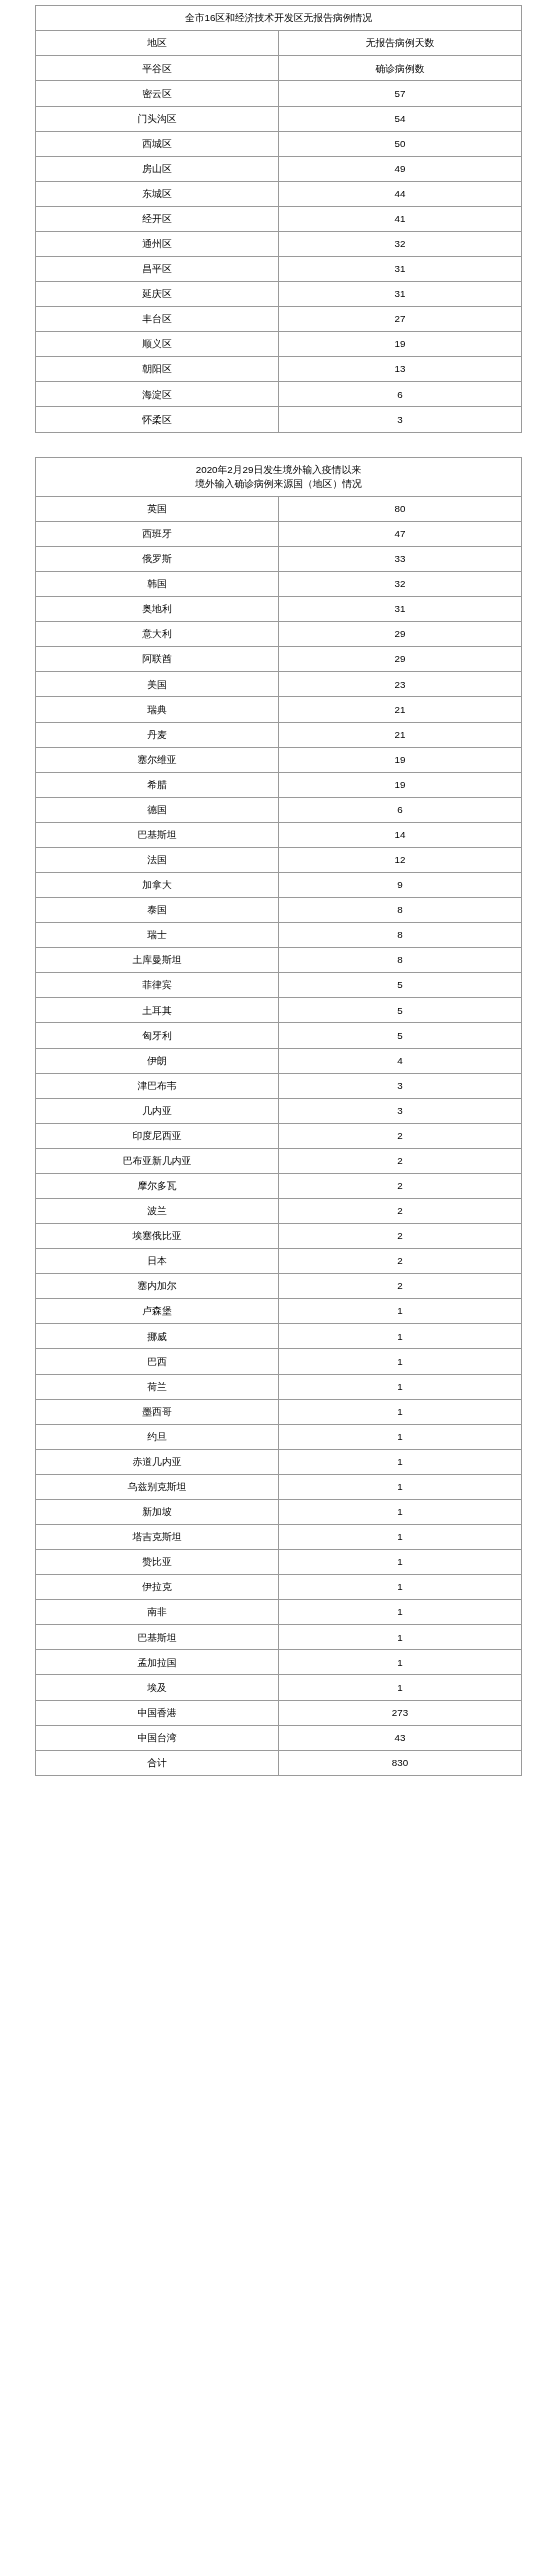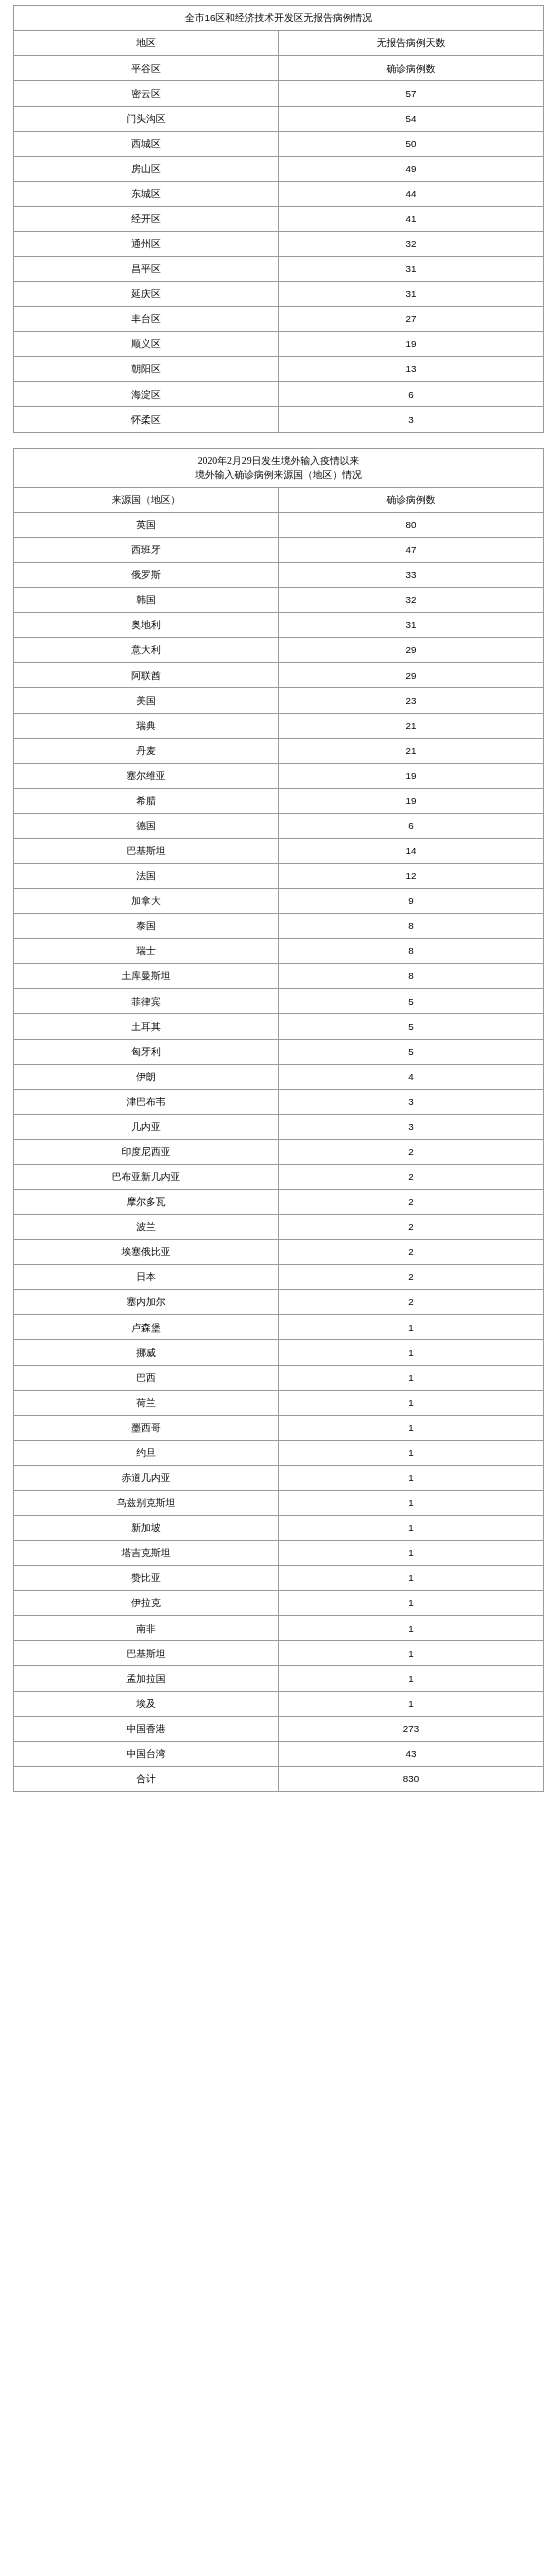"全市16区和经济技术开发区无报告病例情况" .table-block { margin: 0 auto 0 auto -> 0 auto 9px auto; width: 531px -> 487px }
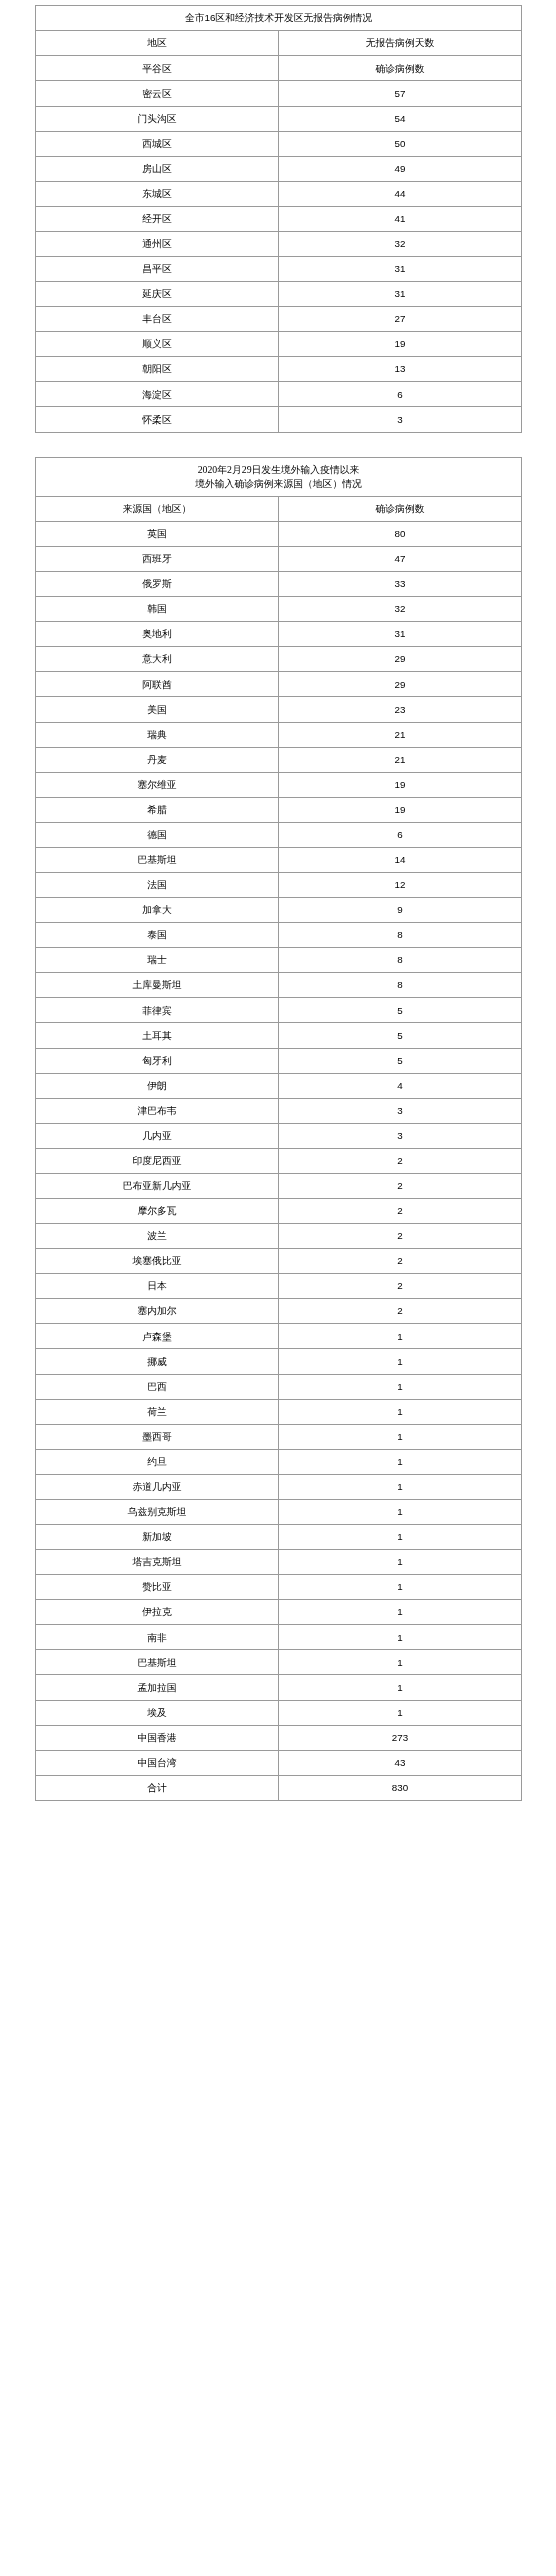"2020年2月29日发生境外输入疫情以来" .title-cell .title-line { font-family: Liberation Serif, serif -> none }
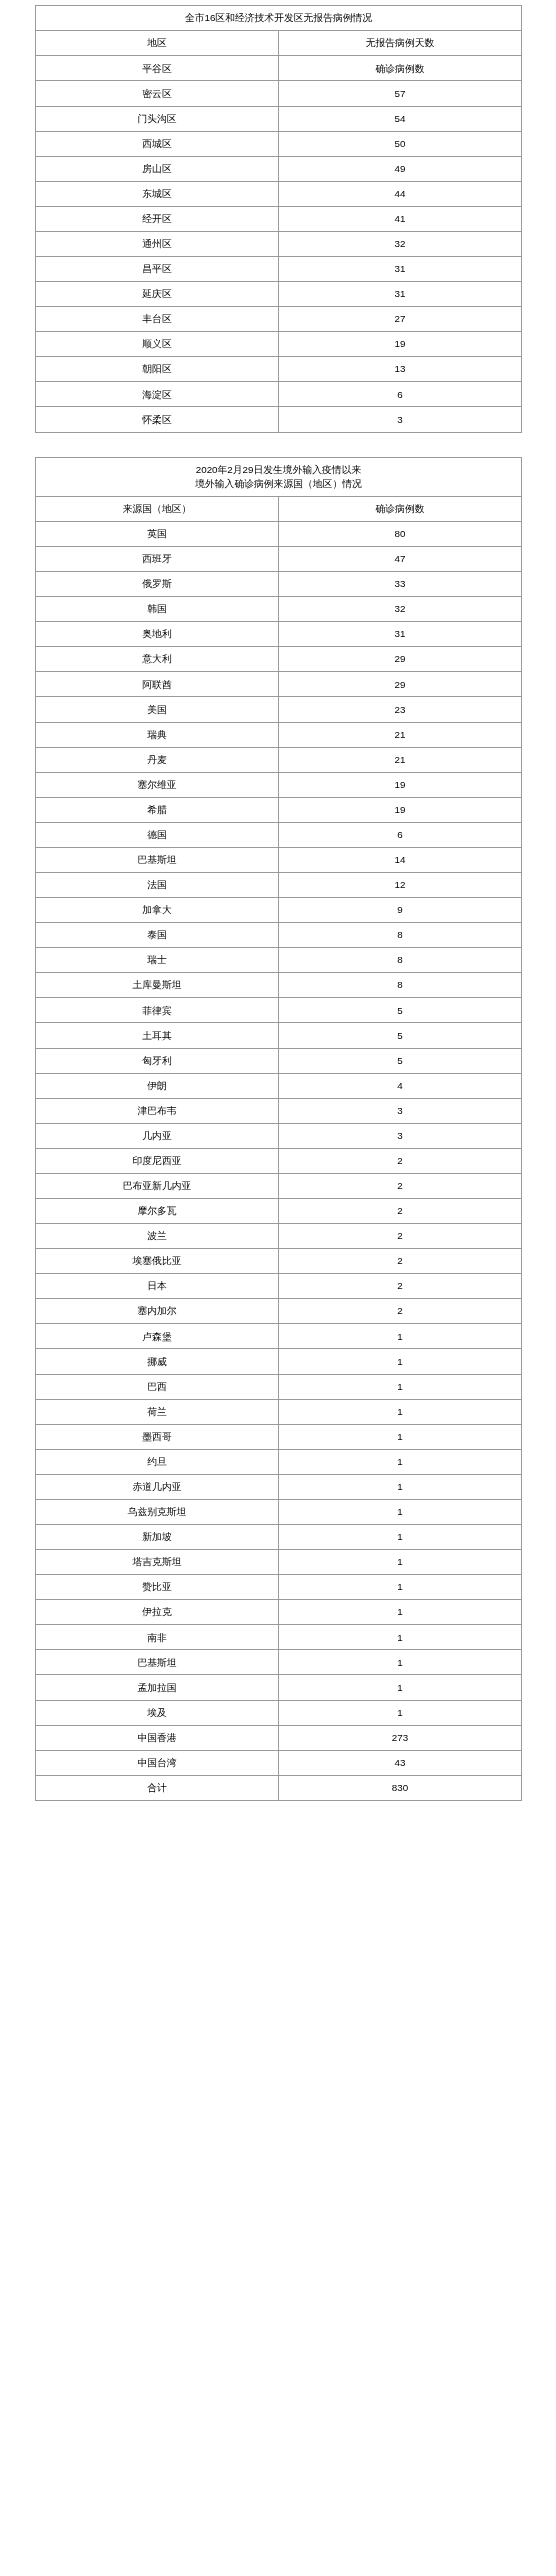"来源国（地区）" tr.header-row { html: <tr> <td>来源国（地区）</td> <td>确诊病例数</td> </tr> -> none }
